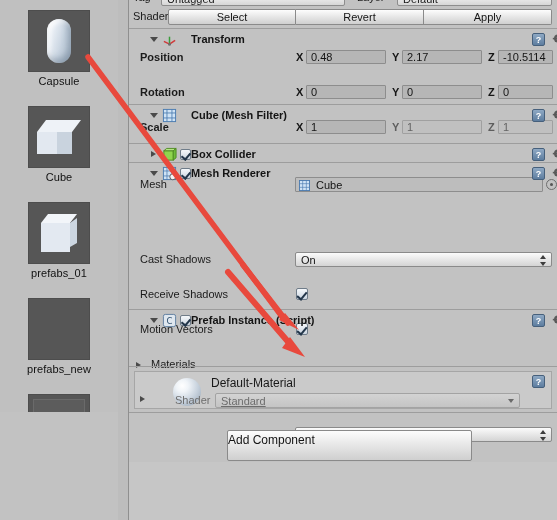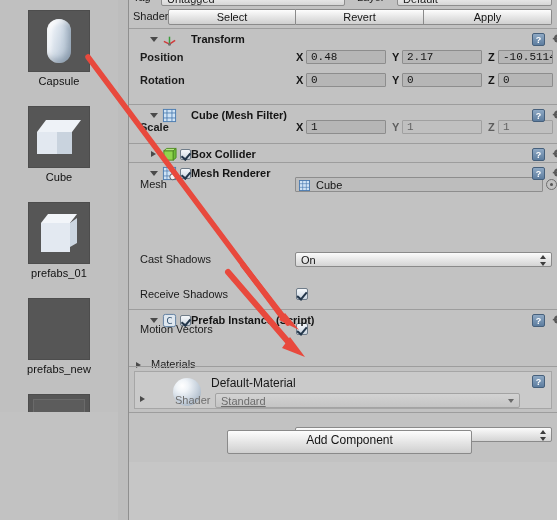"0.48" .field { font-family: Liberation Mono, monospace -> none }
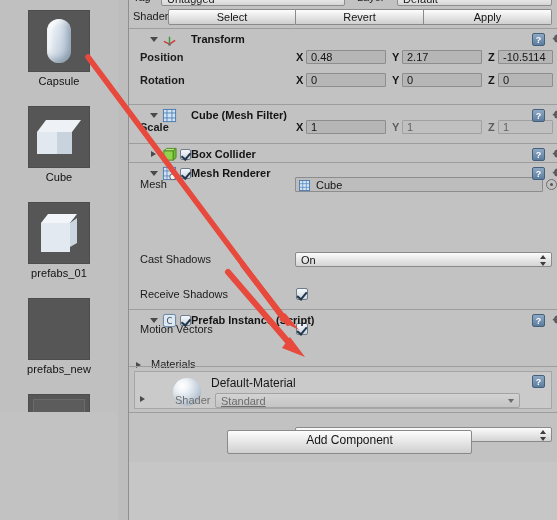"Rotation" div.row { top: 55px -> 67px }
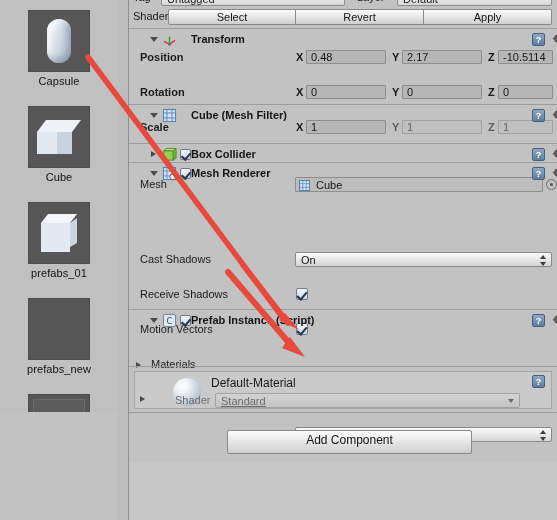"Add Component" #add-component { height: 24px -> 31px; text-align: center -> none }
